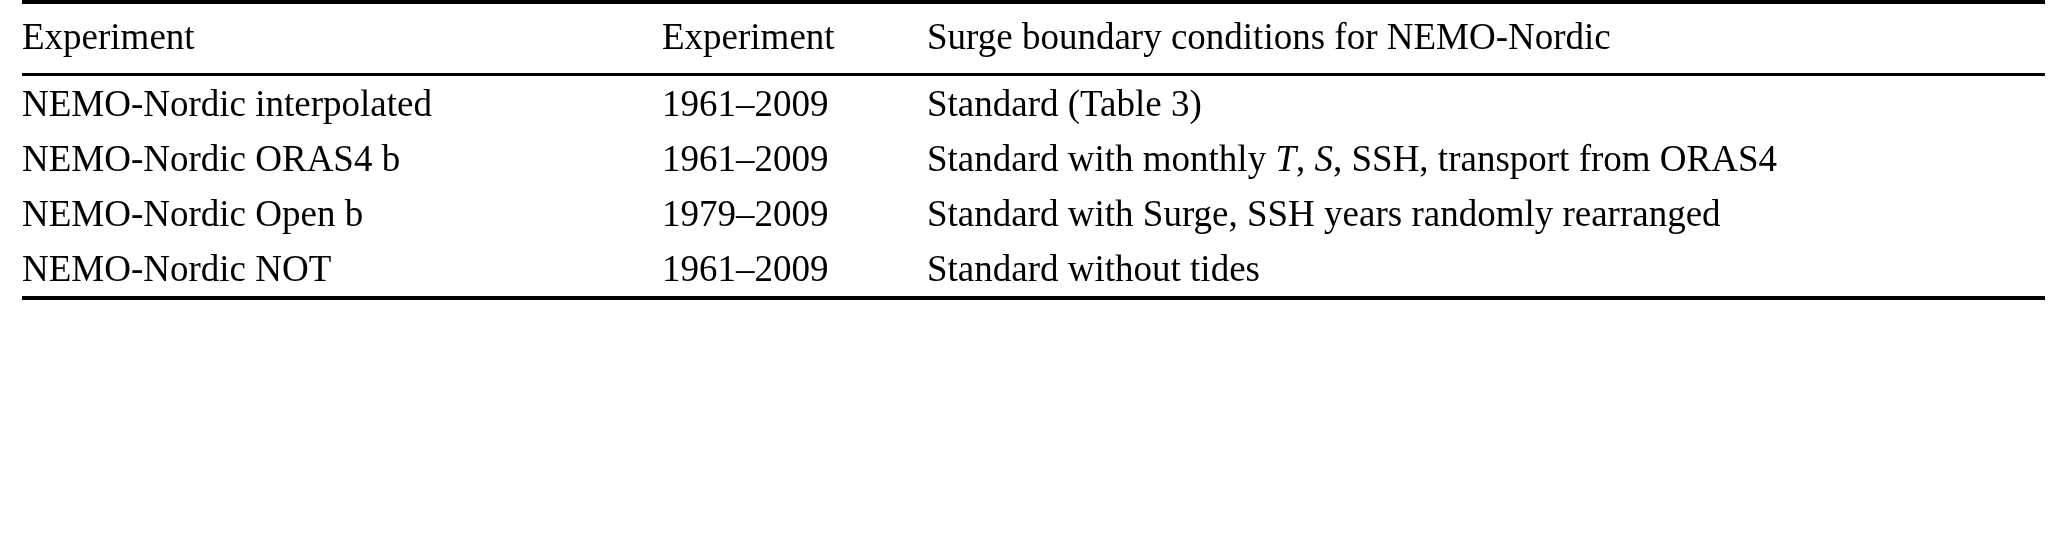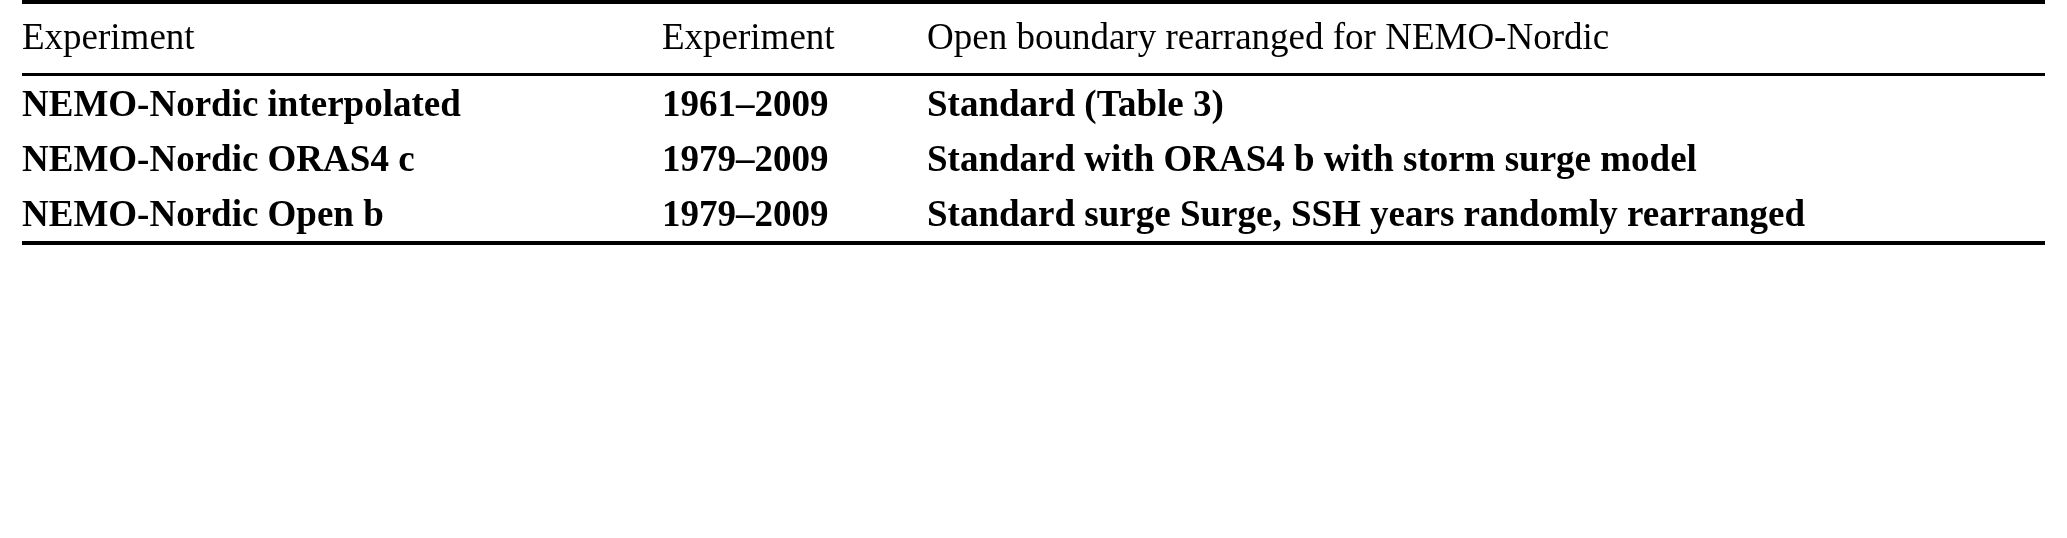"Open boundary rearranged for NEMO-Nordic" th.col-obc { text: Open boundary rearranged -> Surge boundary conditions }
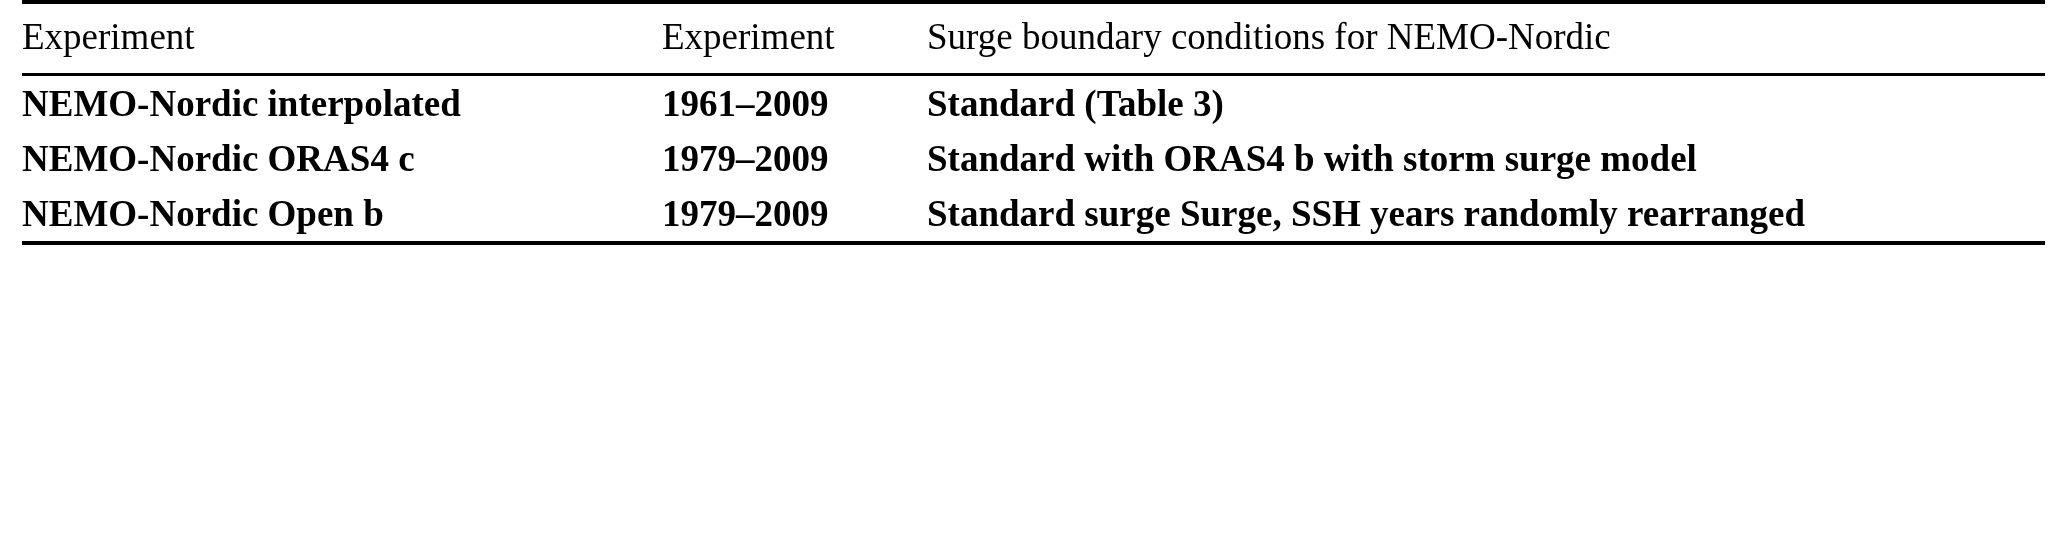"NEMO-Nordic interpolated" .rule-mid { font-weight: bold -> none }
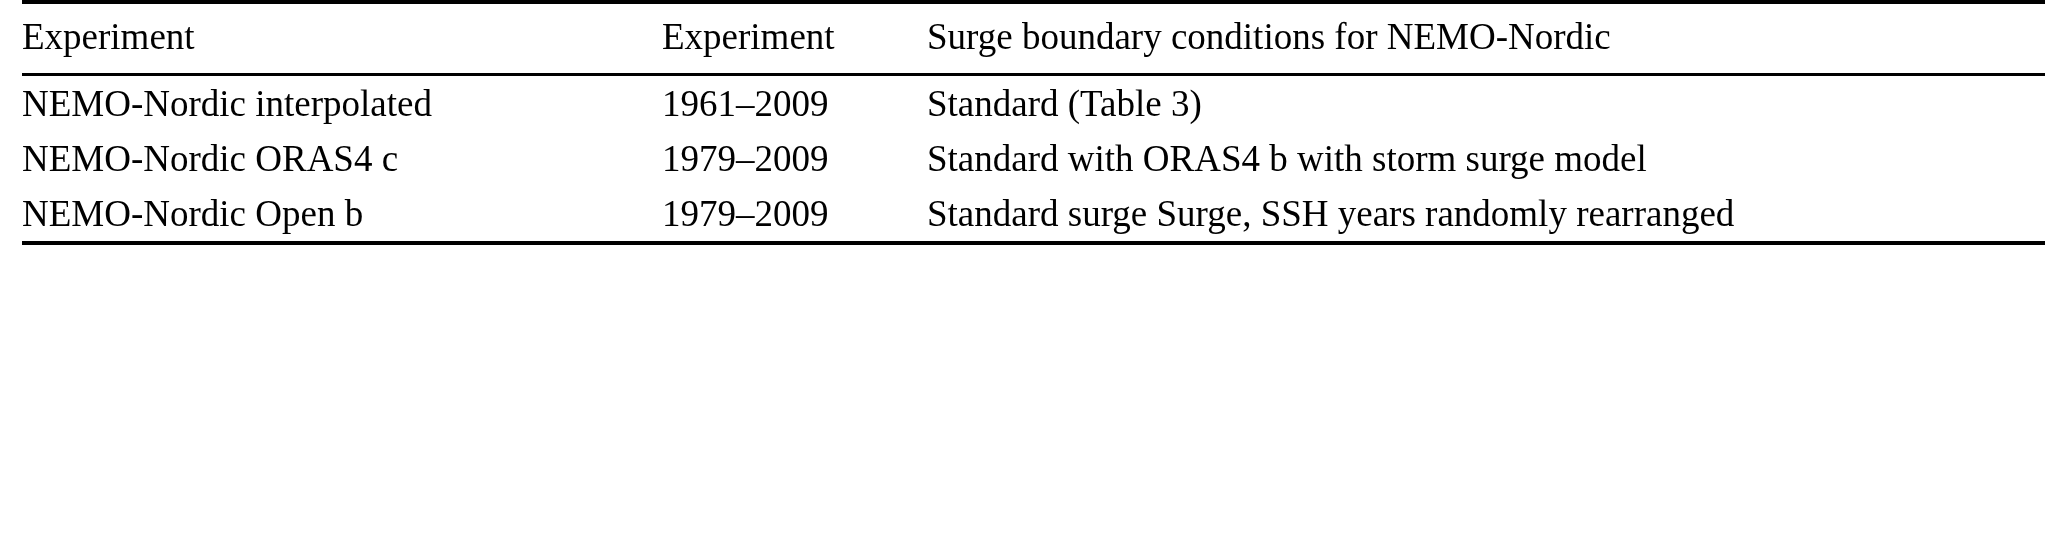"NEMO-Nordic ORAS4 b" tr { html: none -> <tr> <td>NEMO-Nordic ORAS4 b</td> <td>1961–2009</td> <td>Standard with monthly <span>T</span>, <span>S</span>, SSH, transport from ORAS4</td> </tr> }
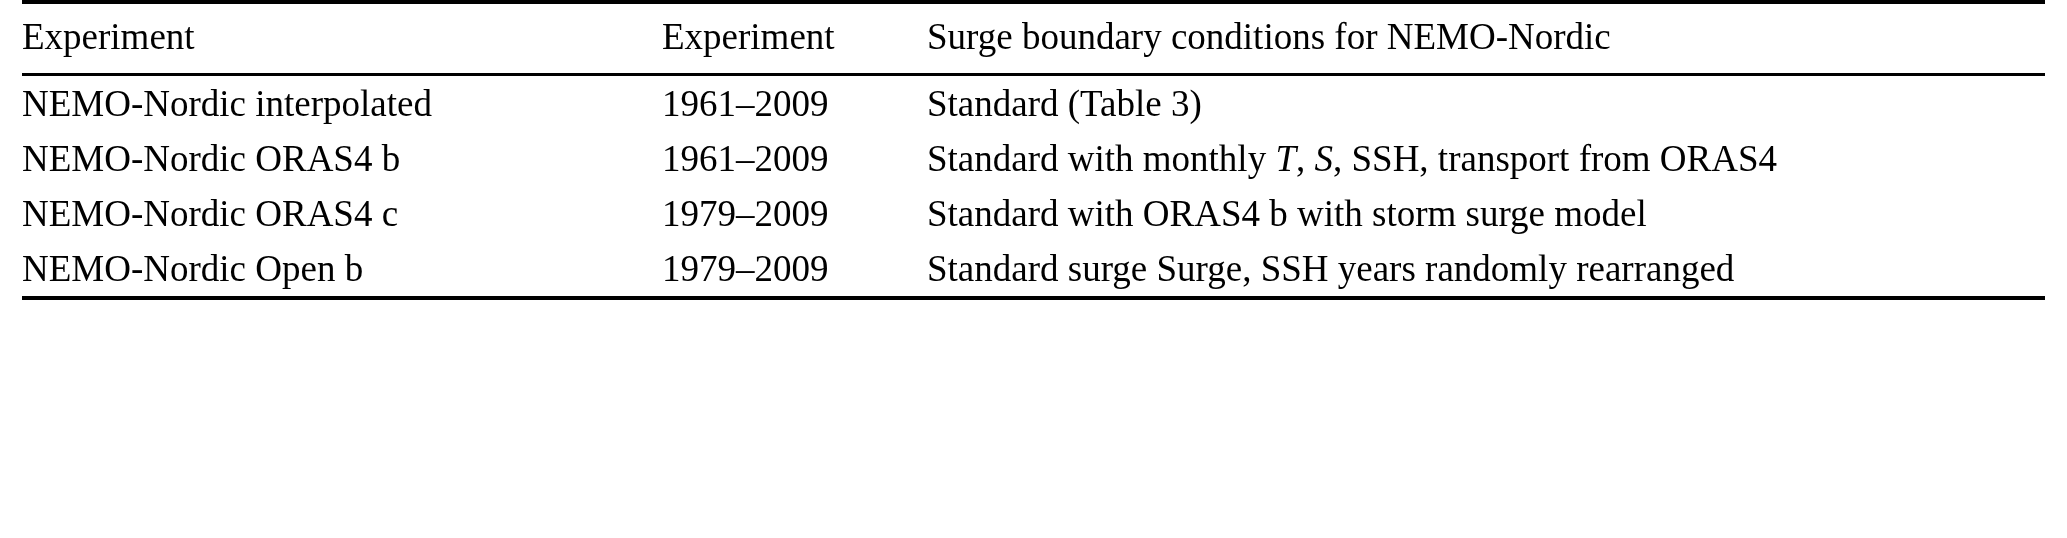"NEMO-Nordic ORAS4 c" tr { html: <tr> <td>NEMO-Nordic ORAS4 c</td> <td>1979–2009</td> <td>Standard with ORAS4 b with storm surge model</td> </tr> -> none }
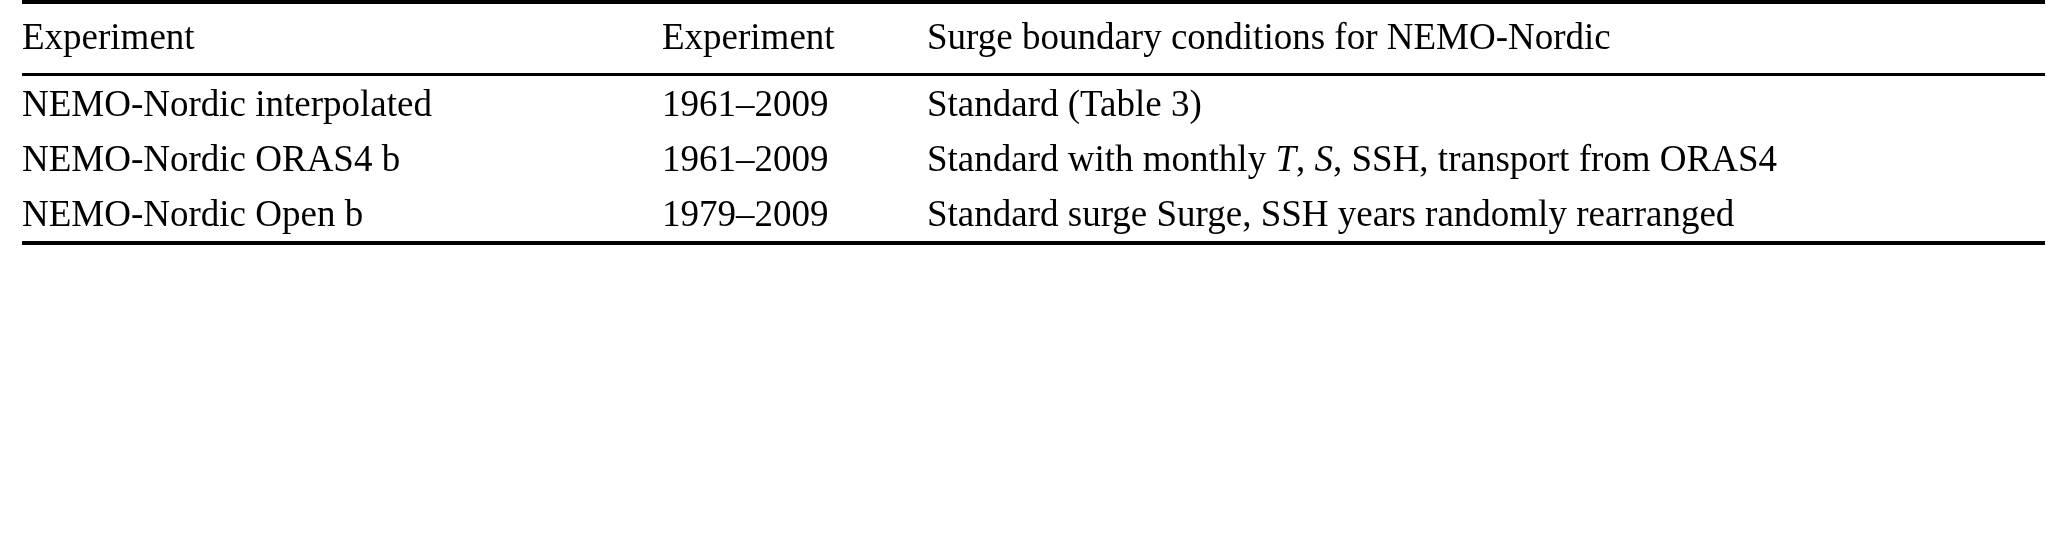"Standard surge Surge, SSH years" td.col-obc { text: surge -> with }
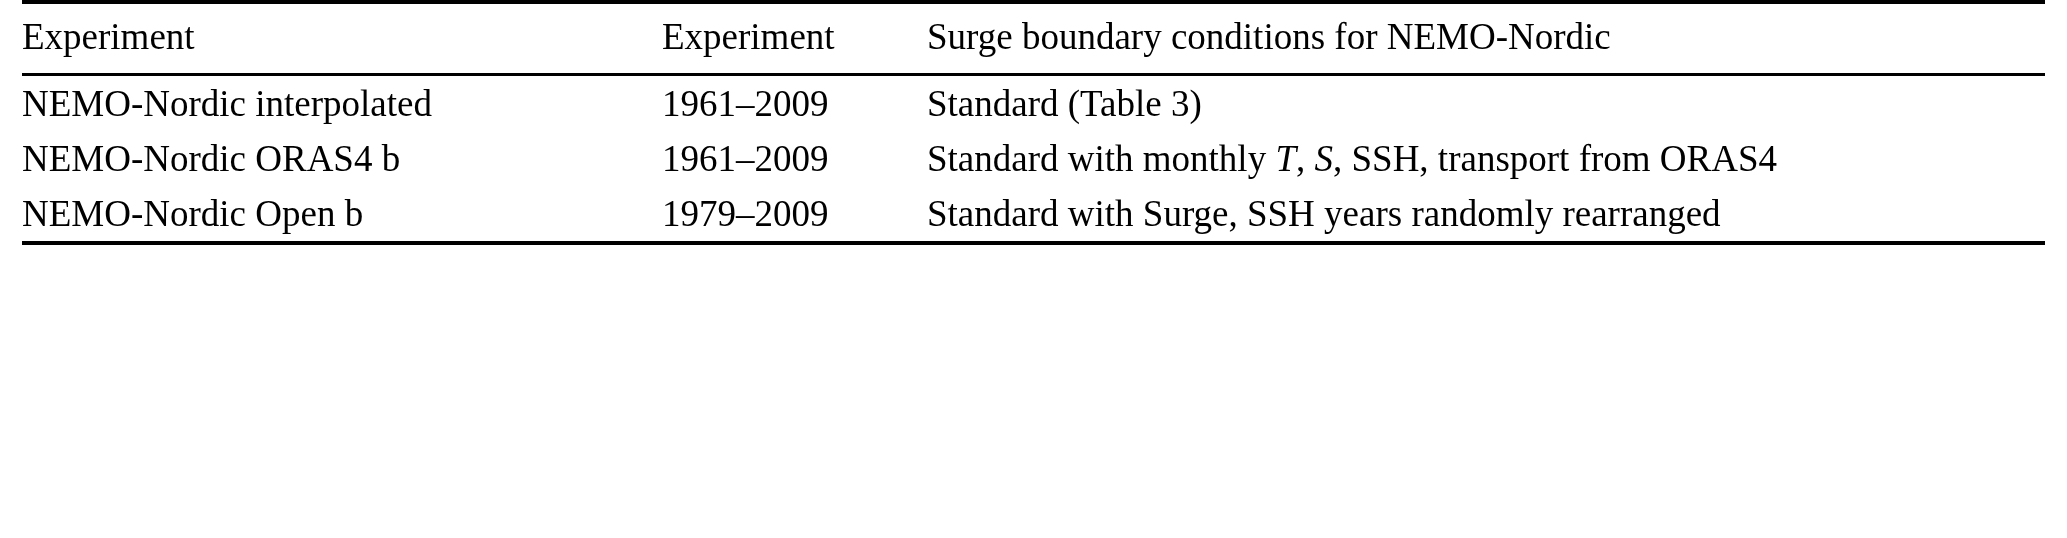"NEMO-Nordic NOT" tr { html: none -> <tr> <td>NEMO-Nordic NOT</td> <td>1961–2009</td> <td>Standard without tides</td> </tr> }
